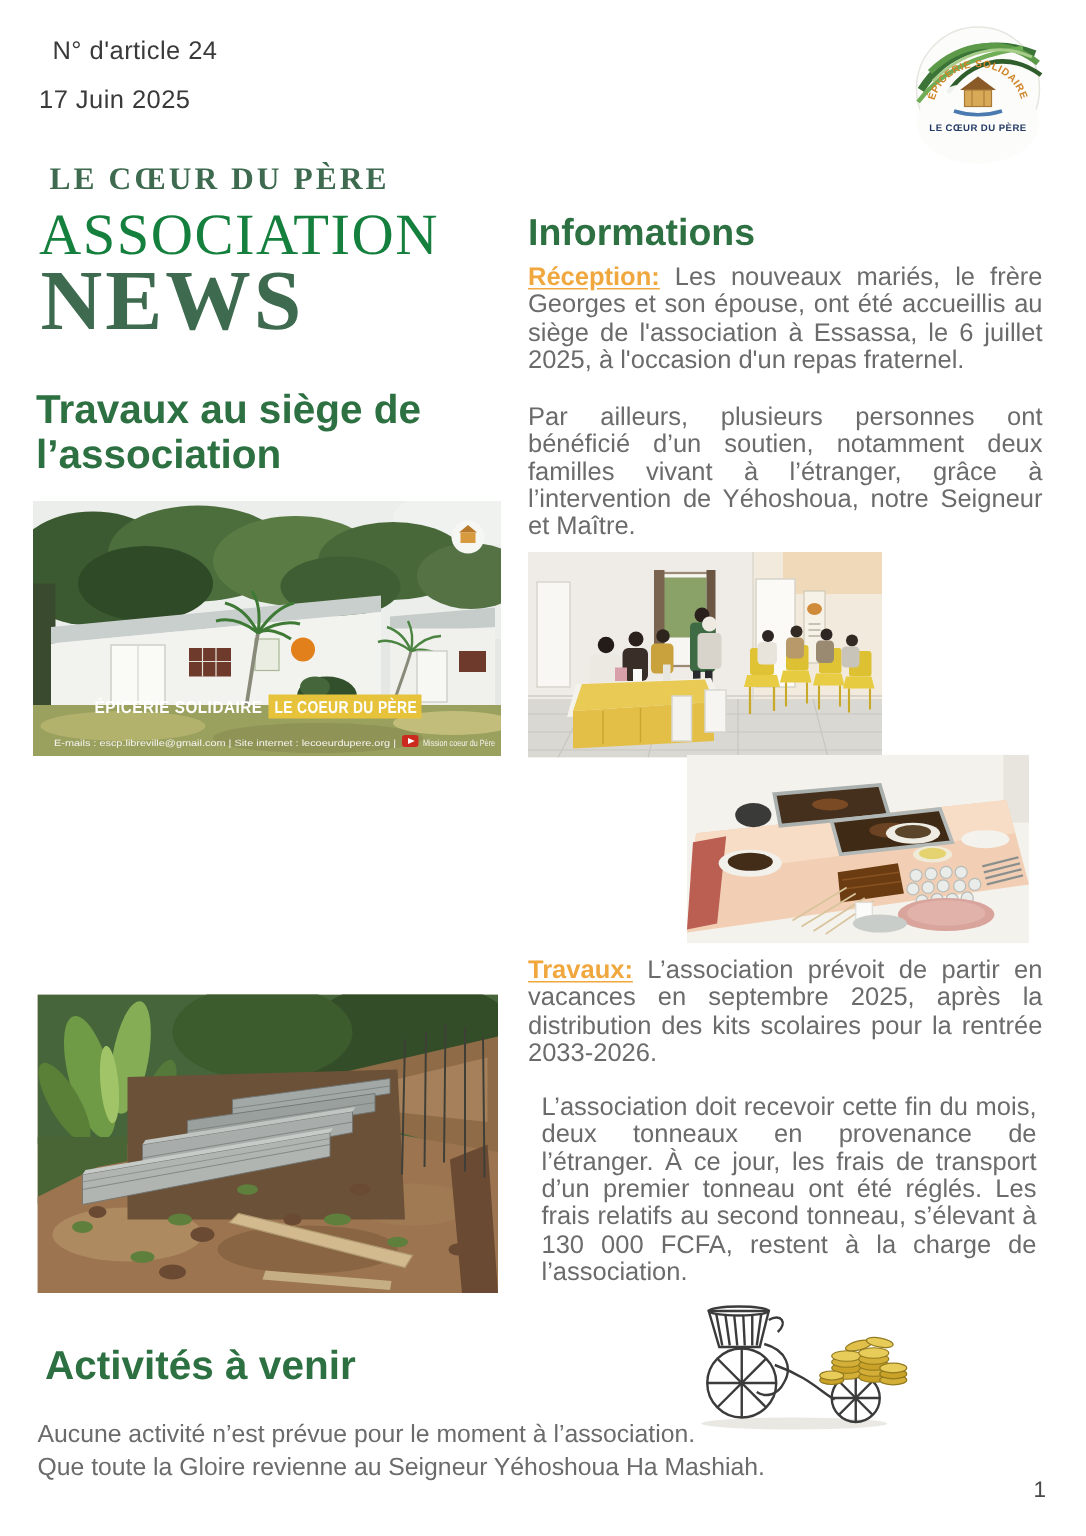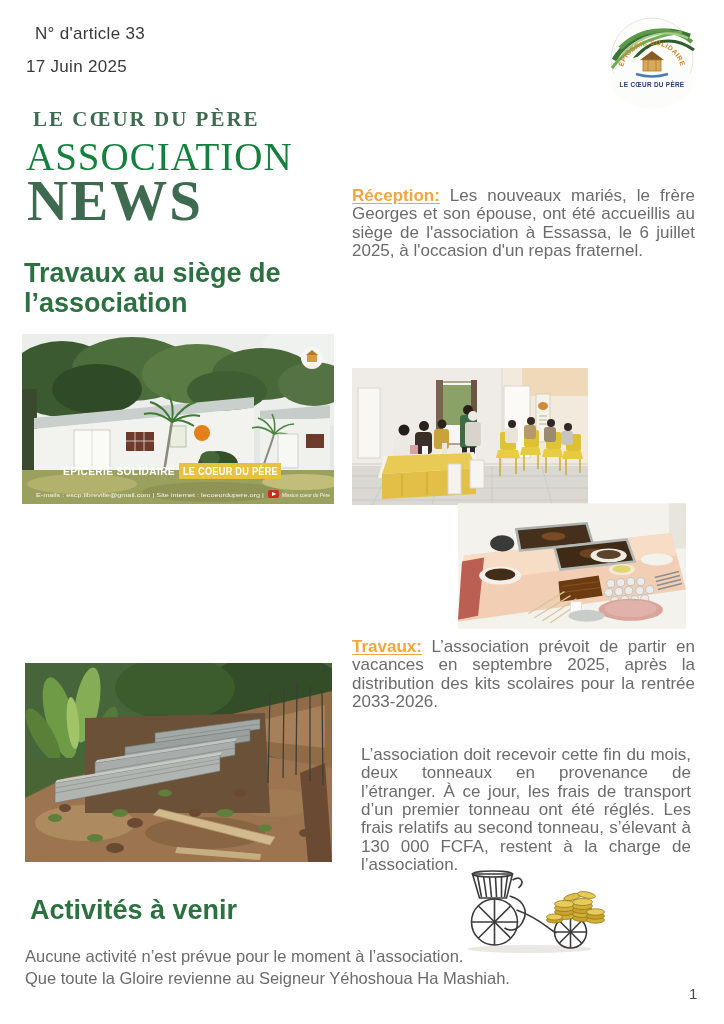"N° d'article 33" div.abs { text: 33 -> 24 }
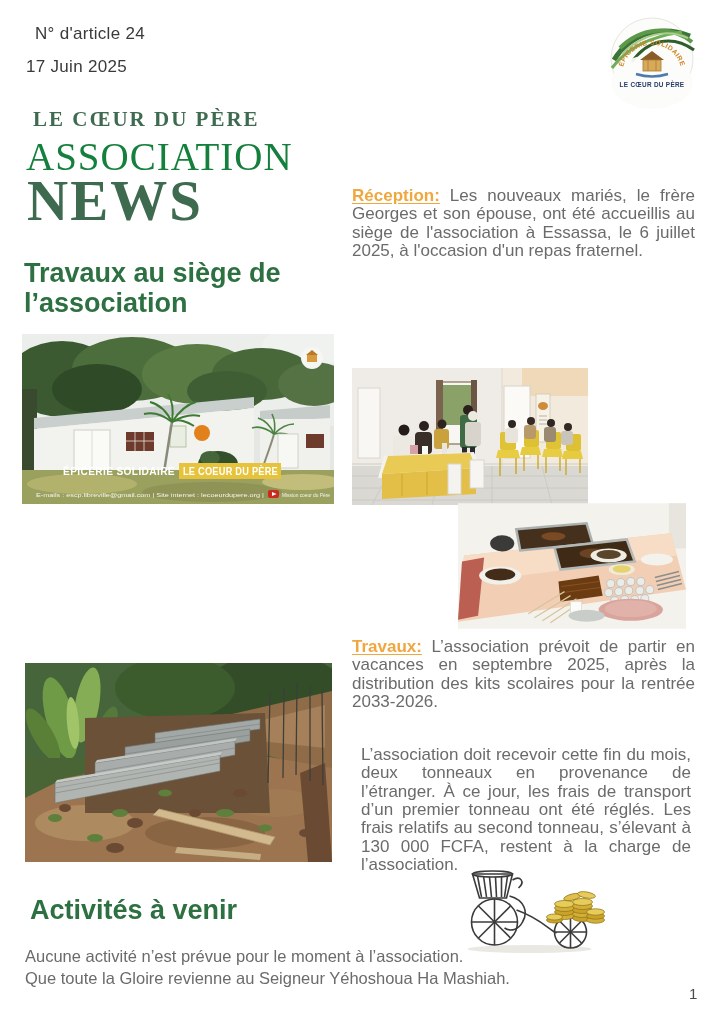"Informations" div.abs { html: none -> <div>Informations</div> }
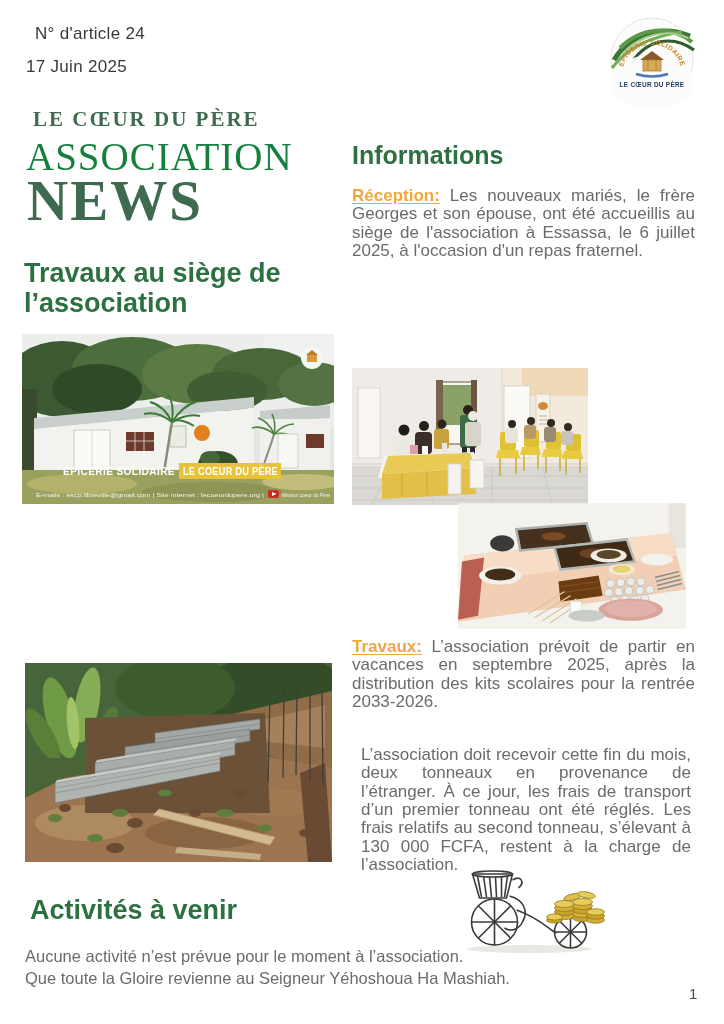"Réception: Les nouveaux mariés, le" div.abs { top: 187px -> 176px }
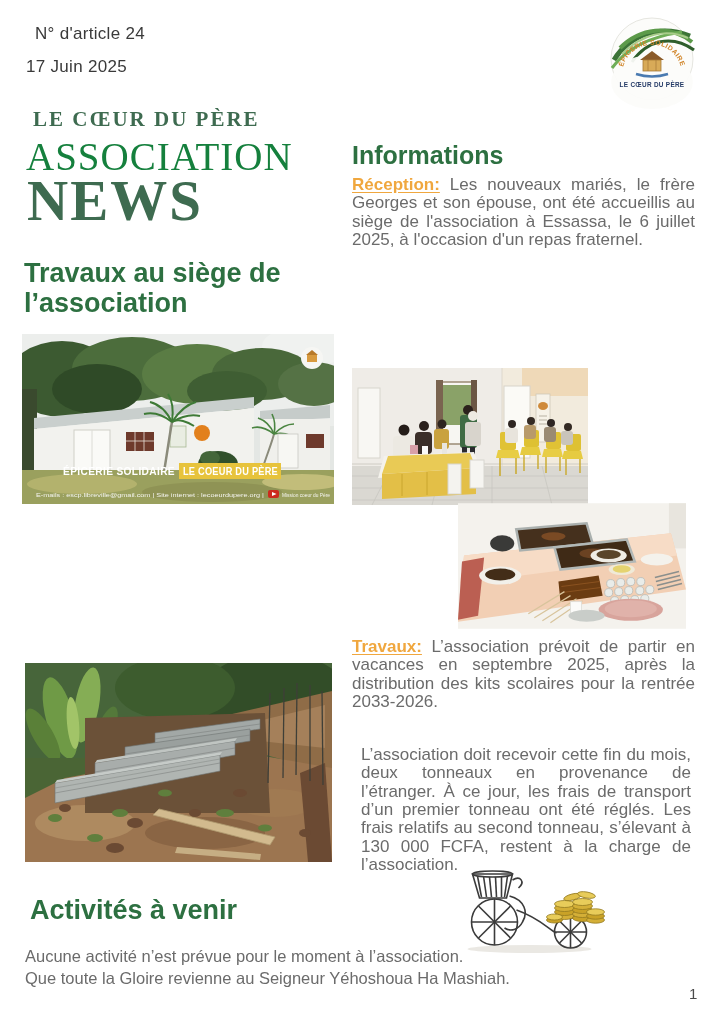"Par ailleurs, plusieurs personnes ont" div.abs { html: none -> <div>Par ailleurs, plusieurs personnes ont bénéficié d’un soutien, notamment deux familles vivant à l’étranger, grâce à l’intervention de Yéhoshoua, notre Seigneur et Maître.</div> }
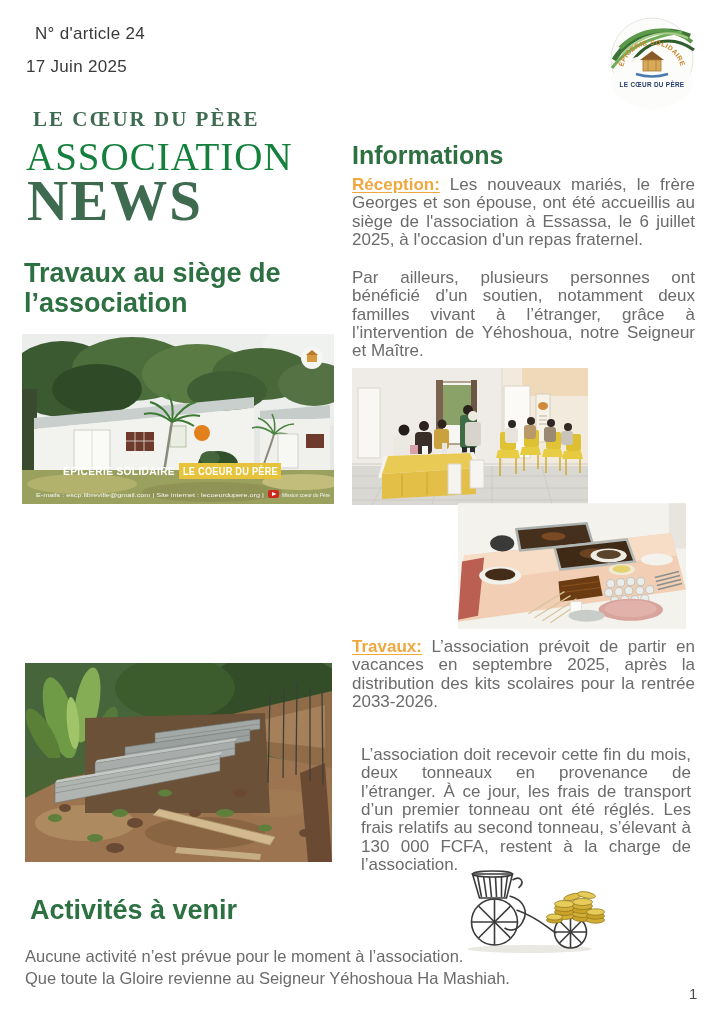"L’association doit recevoir cette fin" div.abs { margin-top: 17px -> none }
